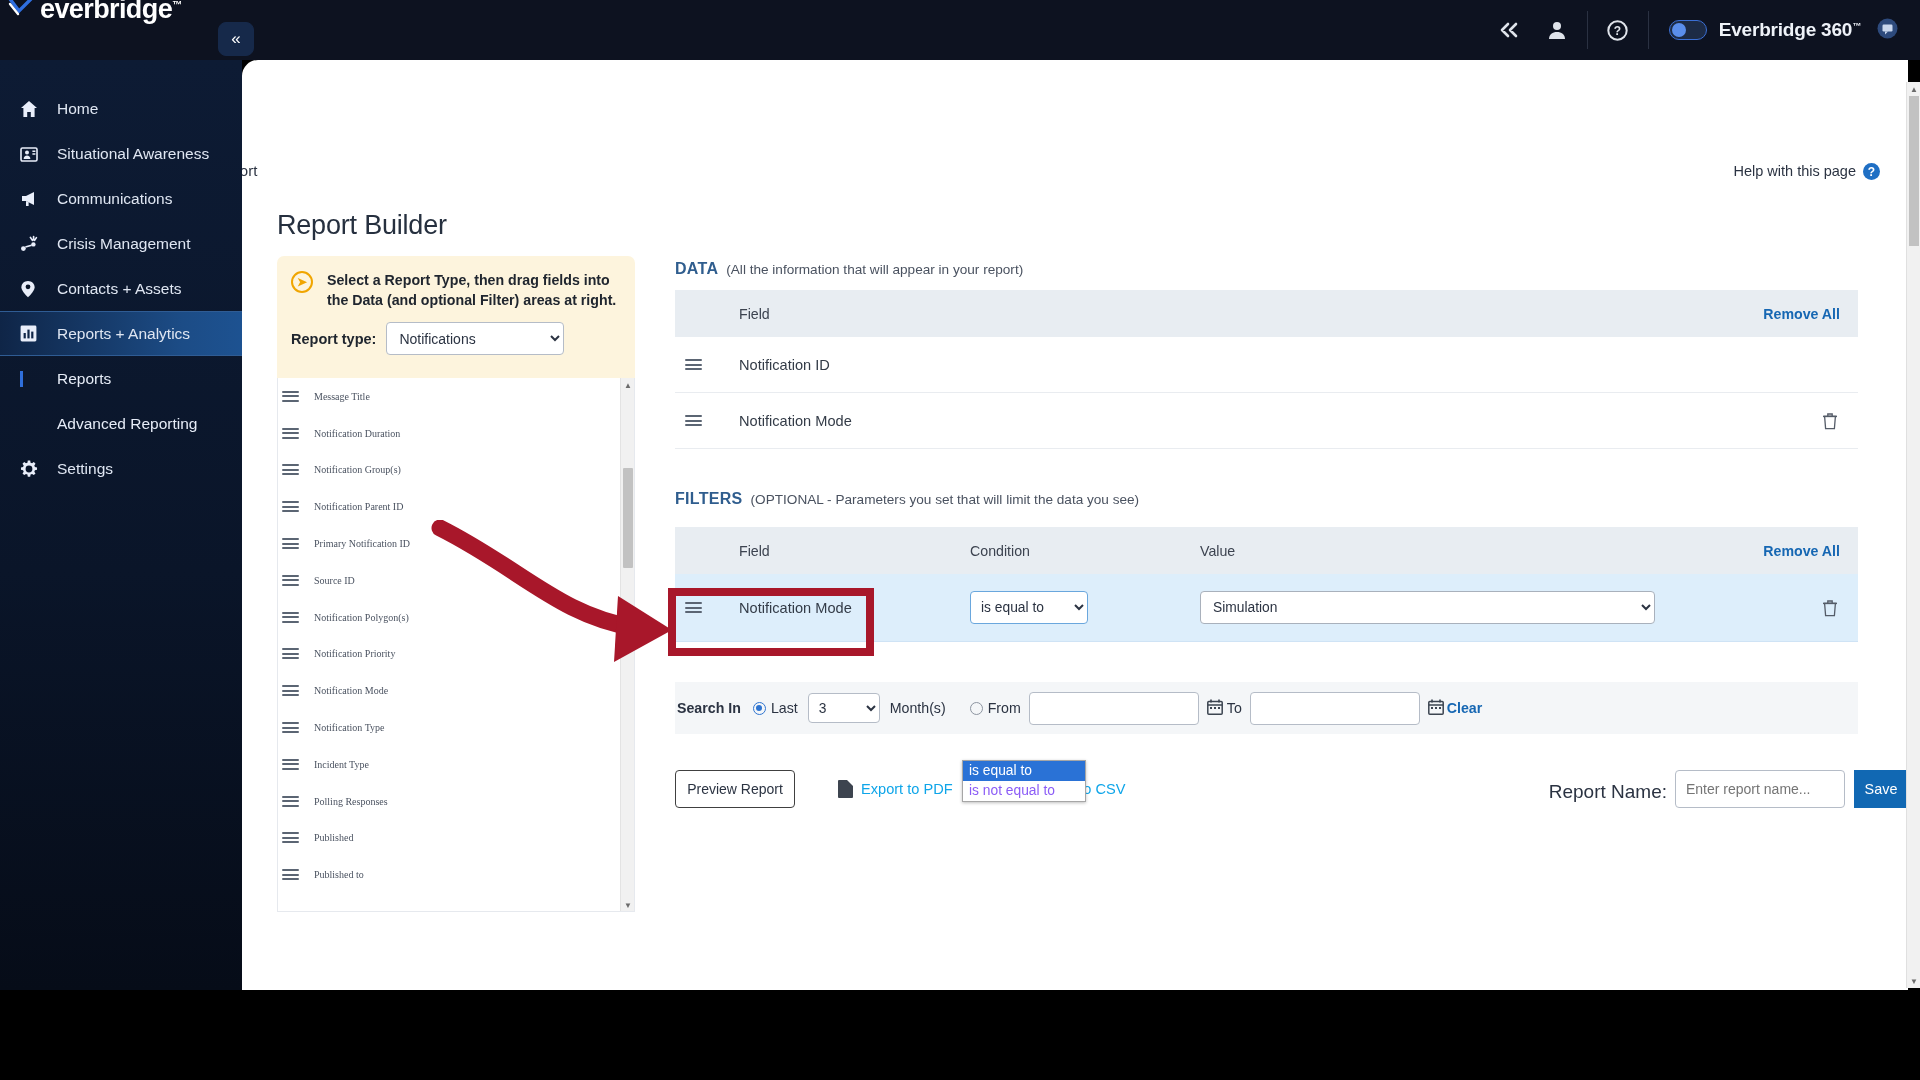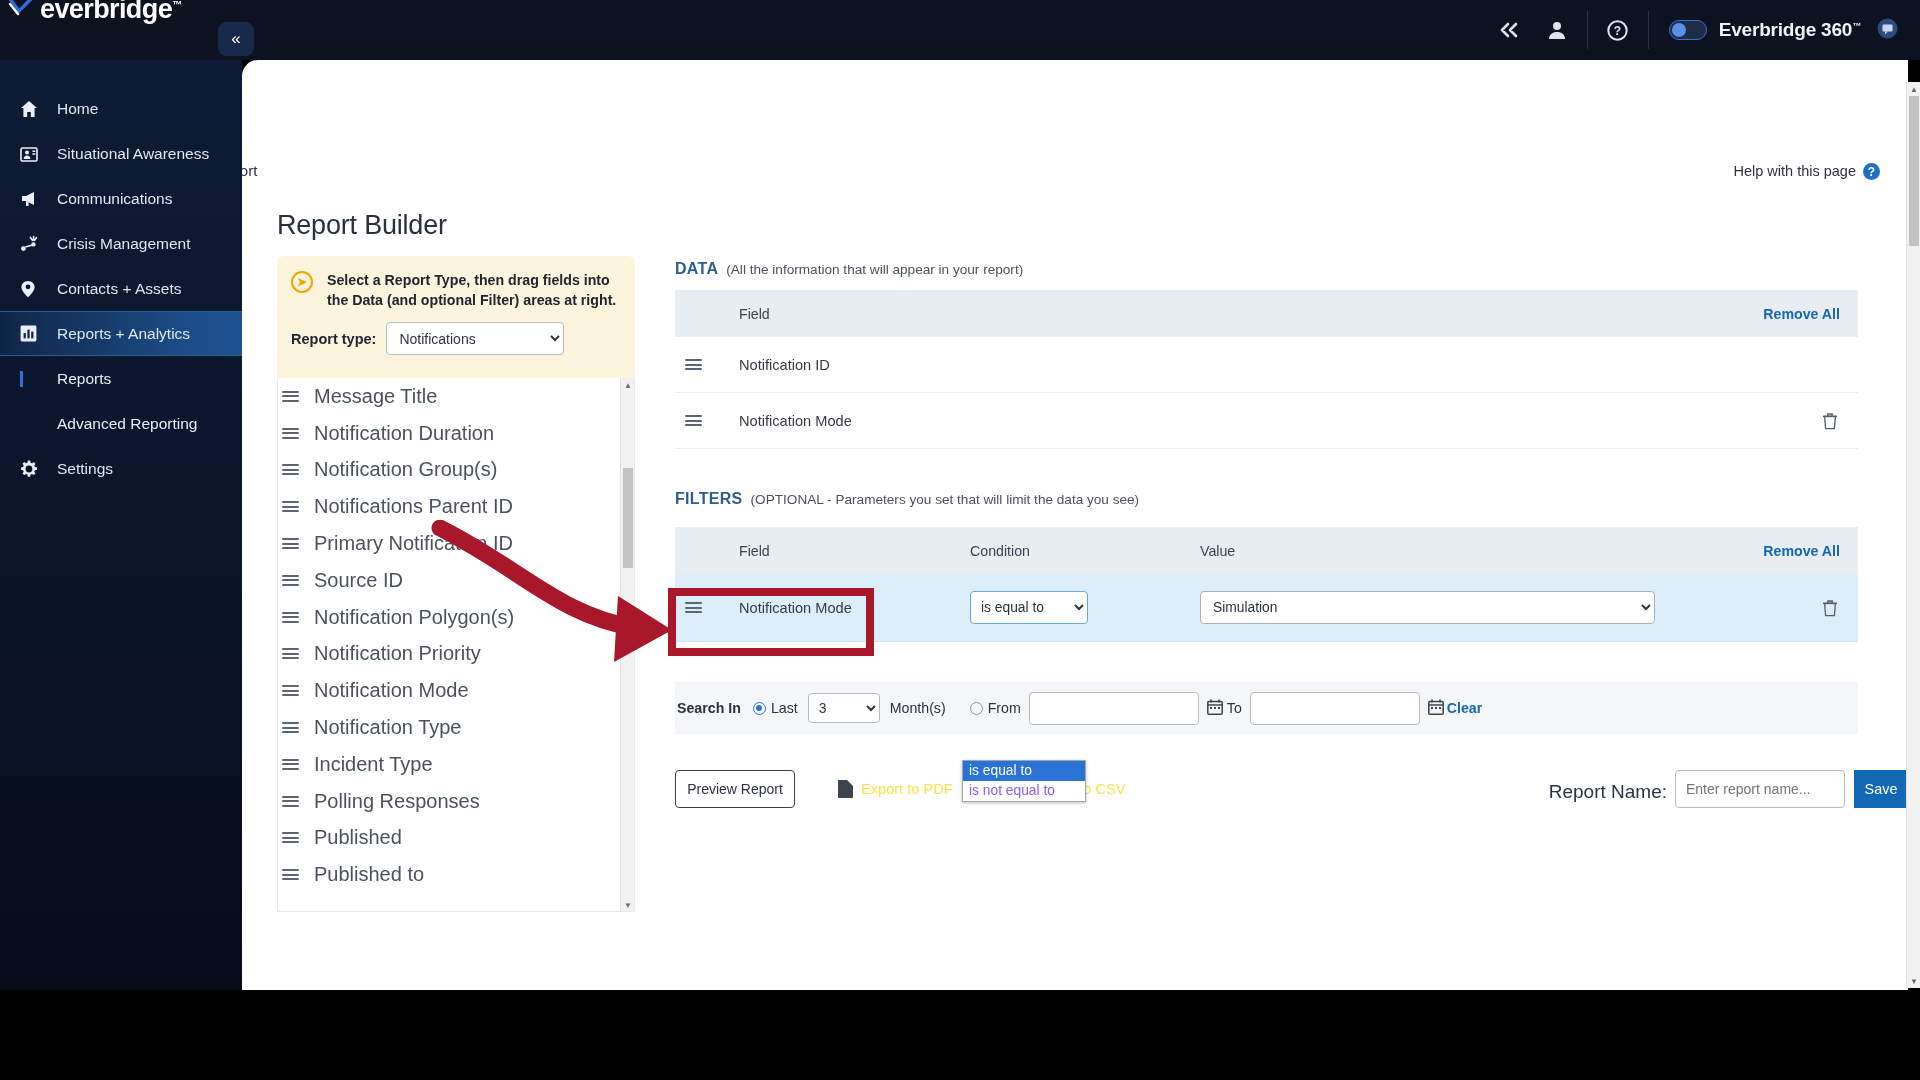"Message Title" .field-item { font-family: none -> Liberation Serif, serif; font-size: 20px -> 10px }
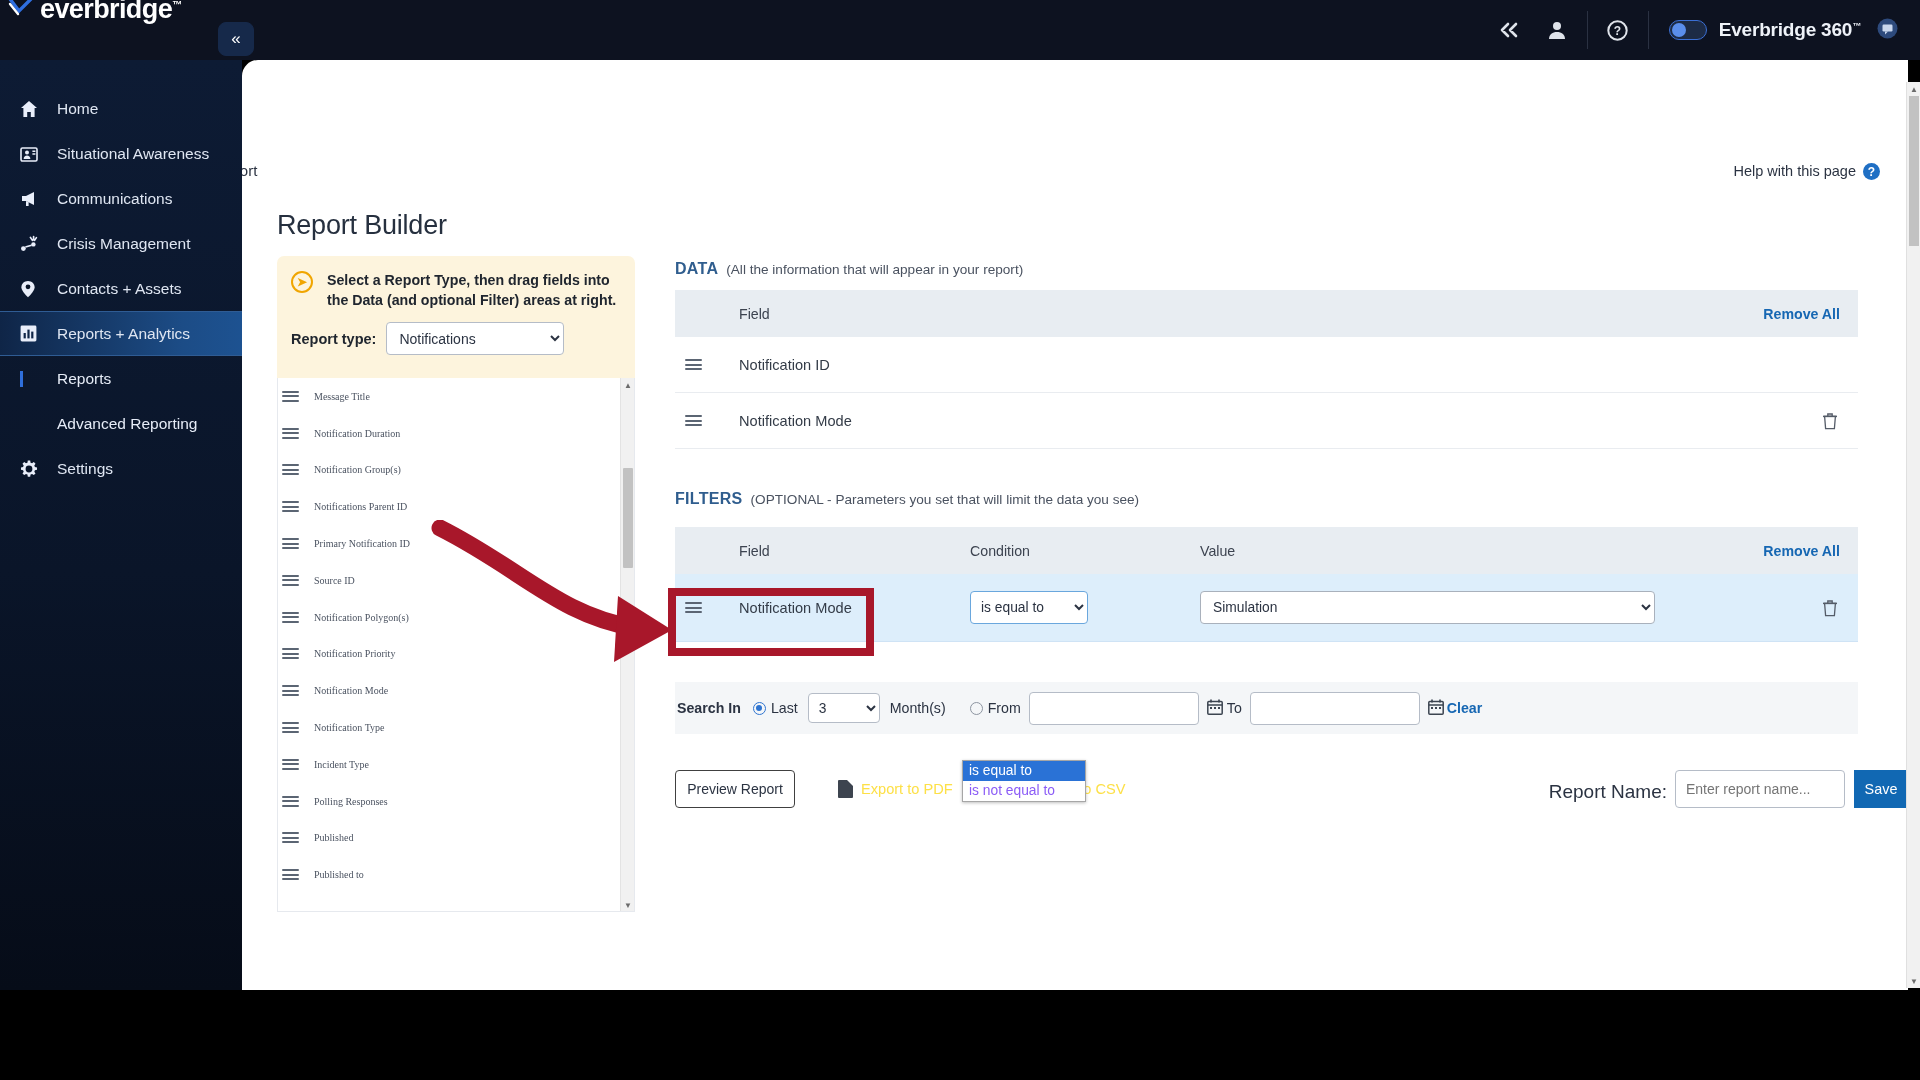"Notifications Parent ID" span { text: Notifications -> Notification }
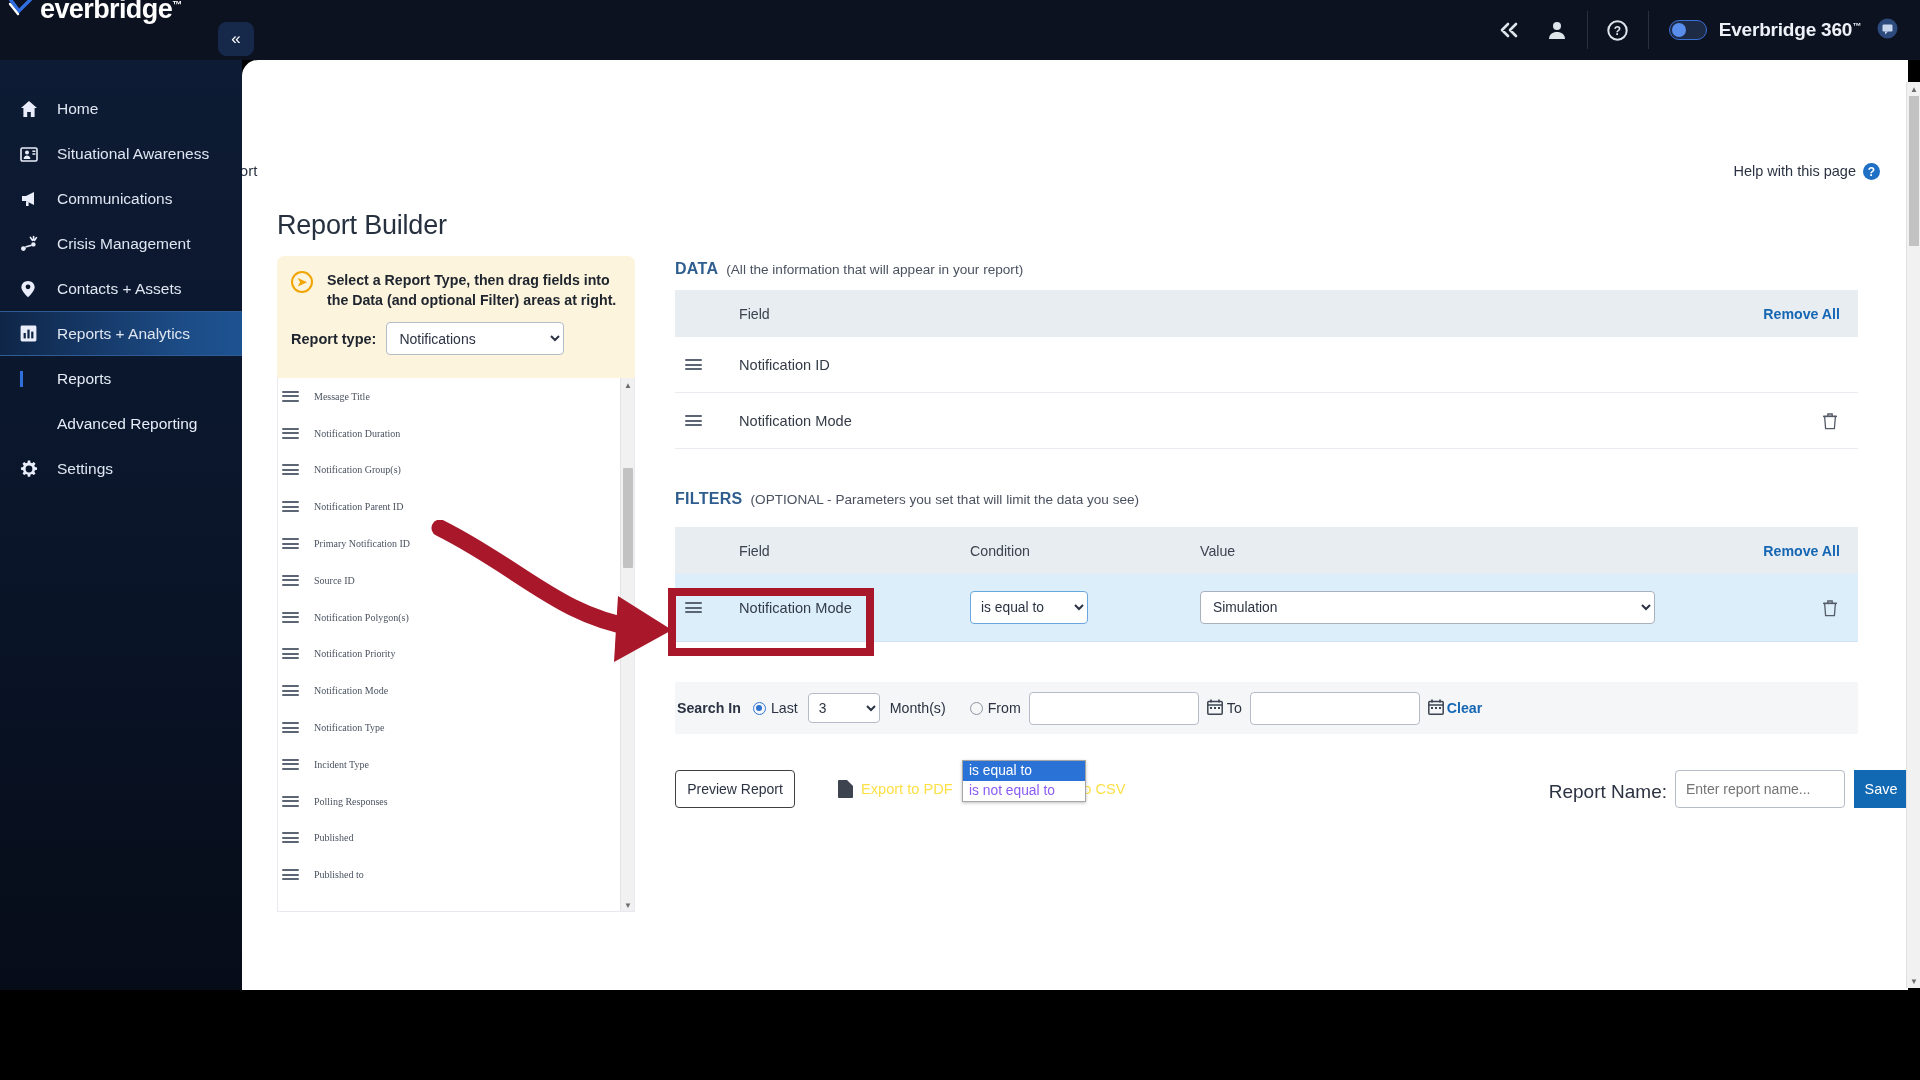"Export to PDF" .exp-link { color: #fde047 -> #0ea5e9 }
